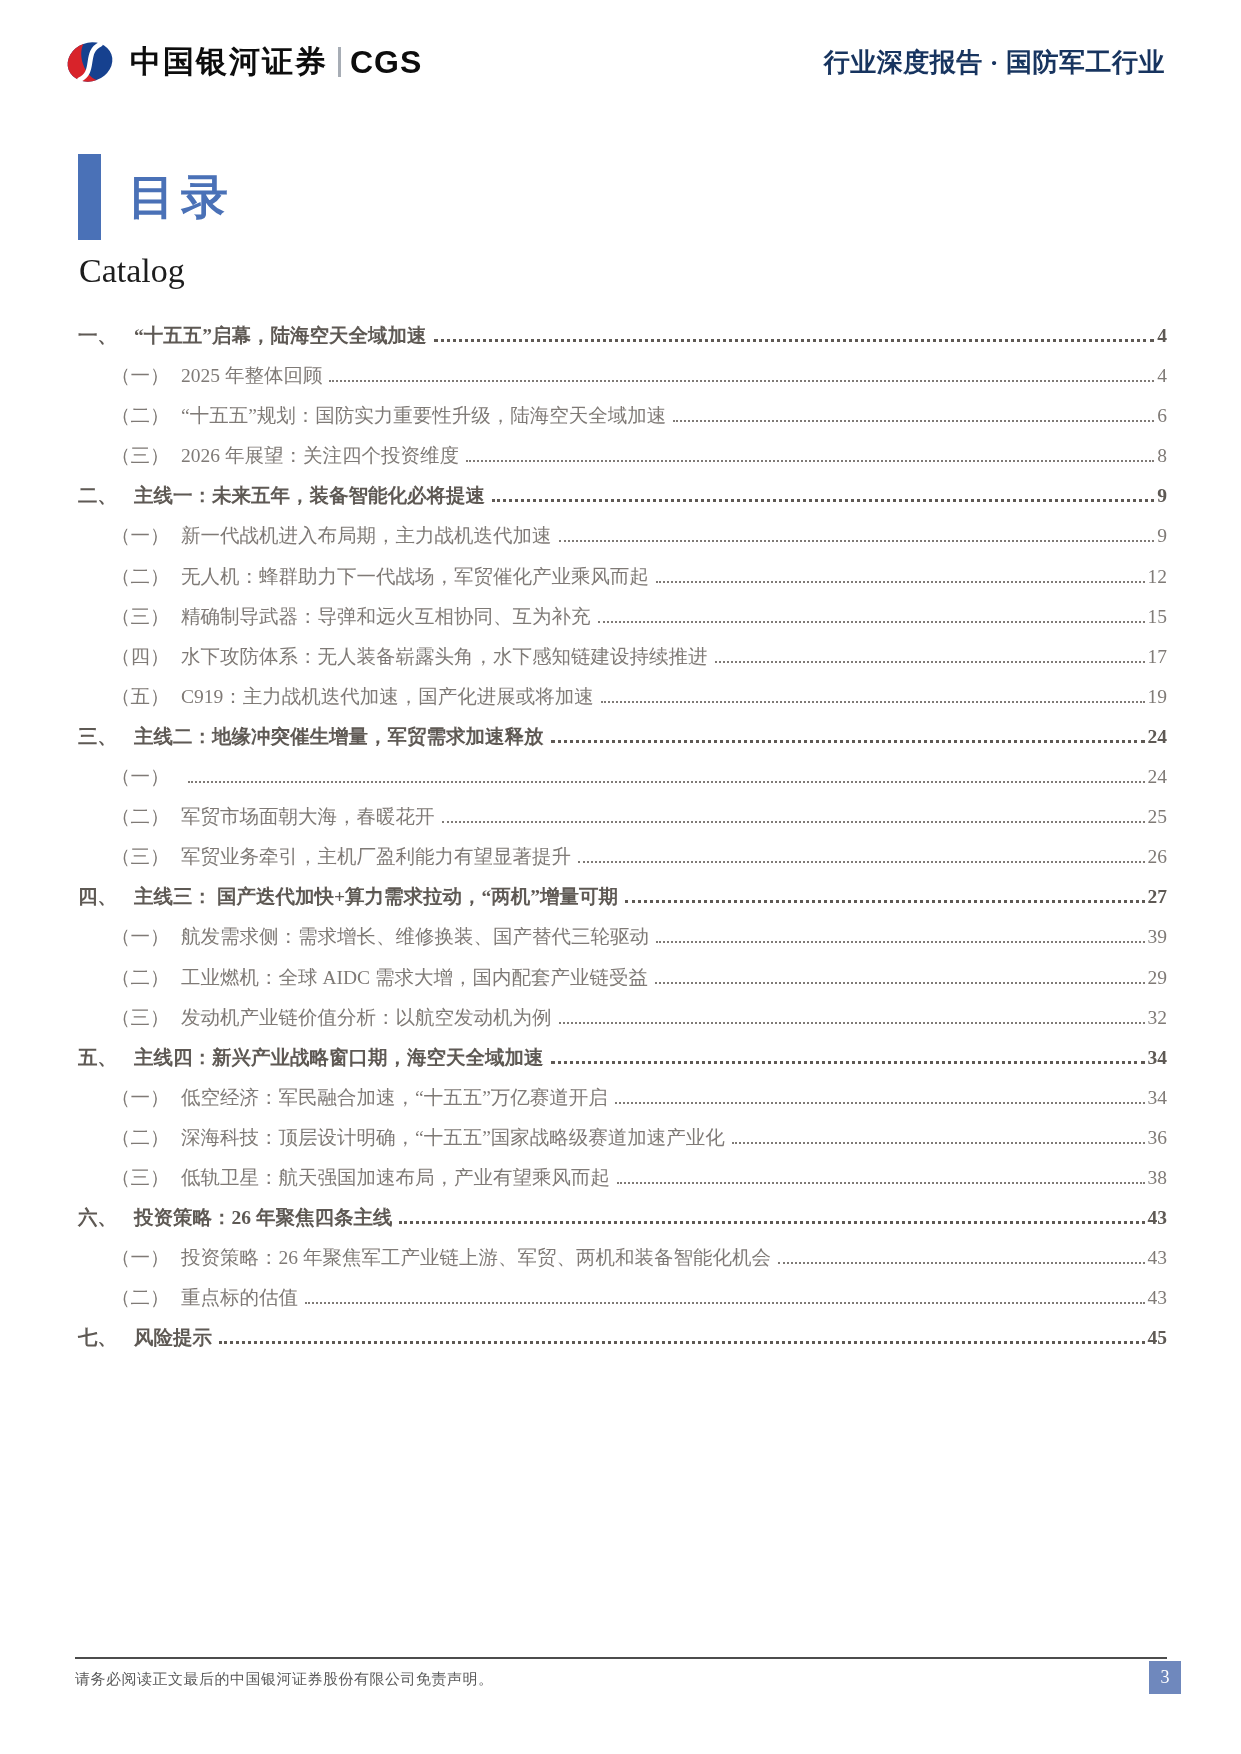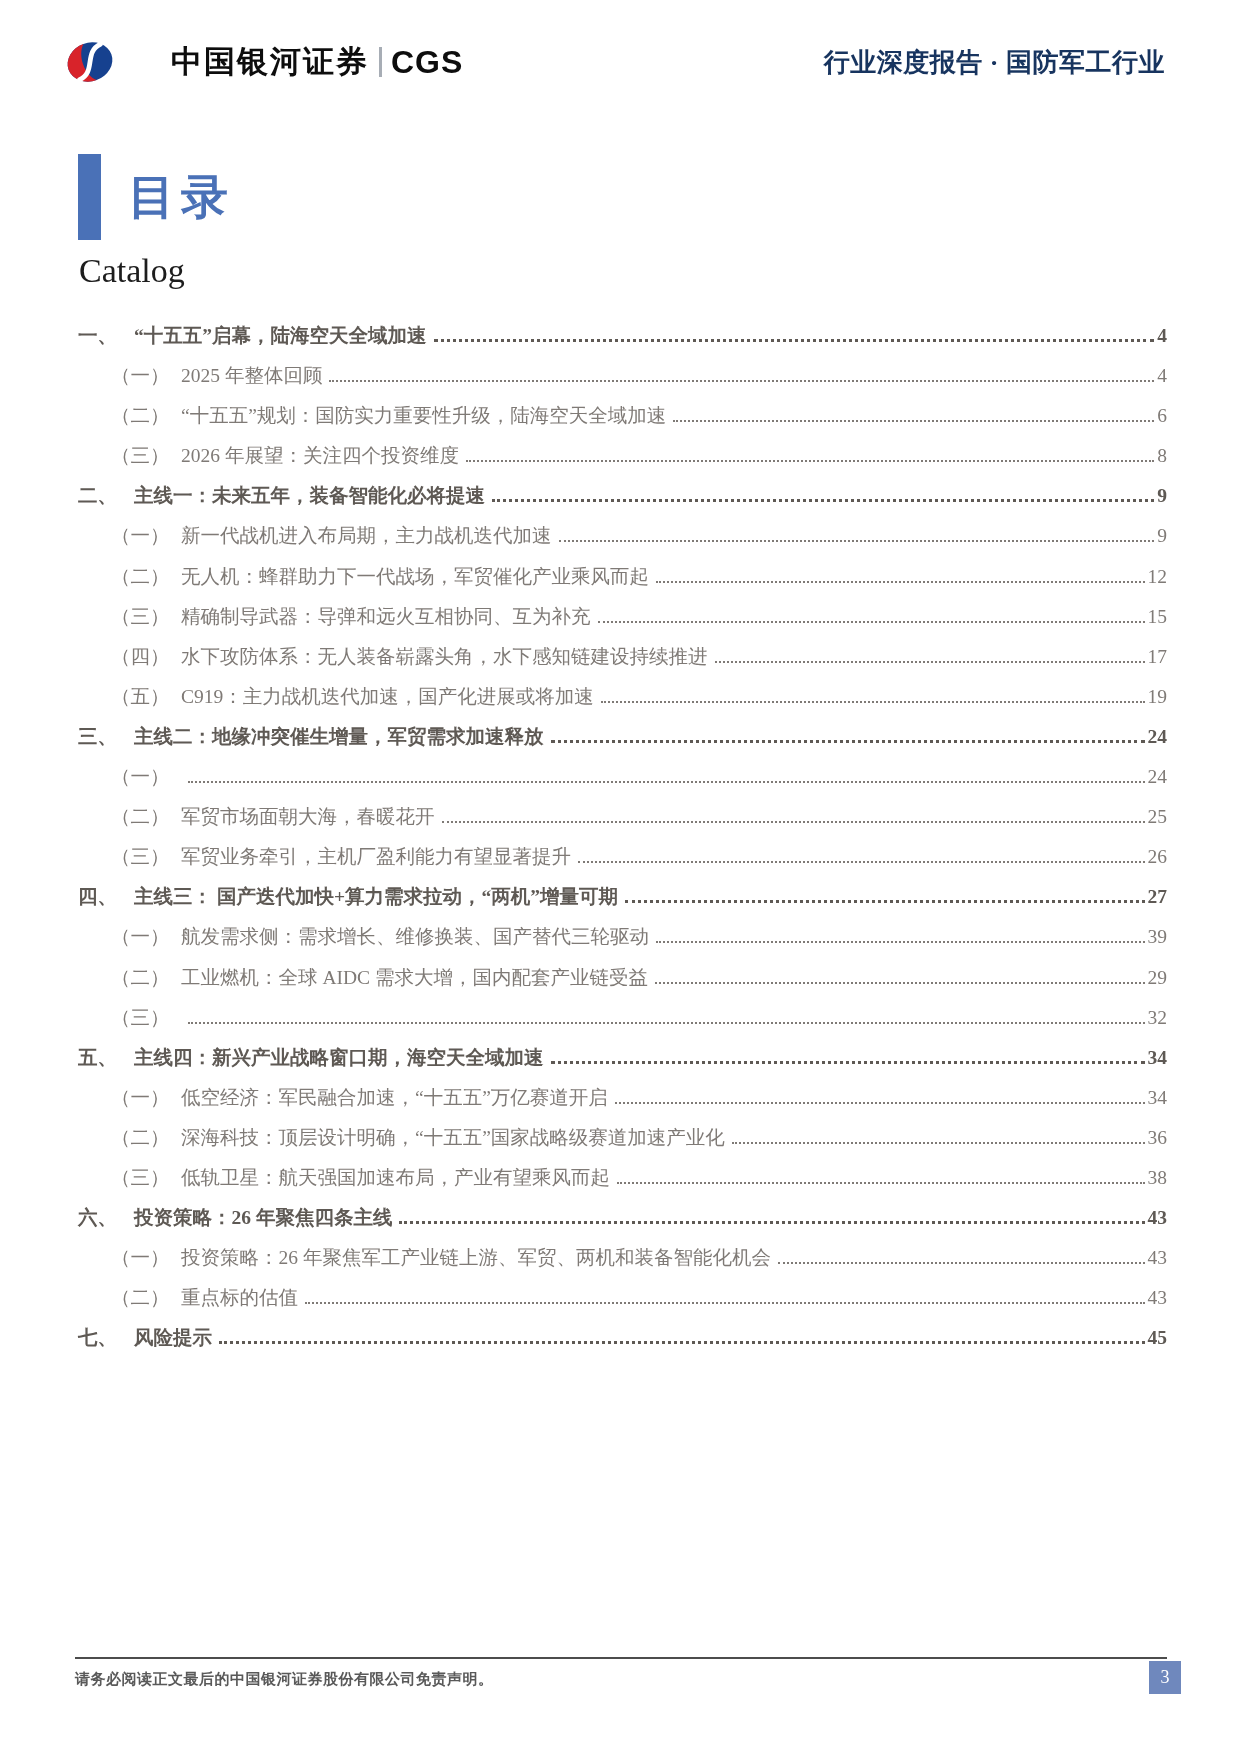"中国银河证券" .logo-cn { margin-left: 41px -> none }
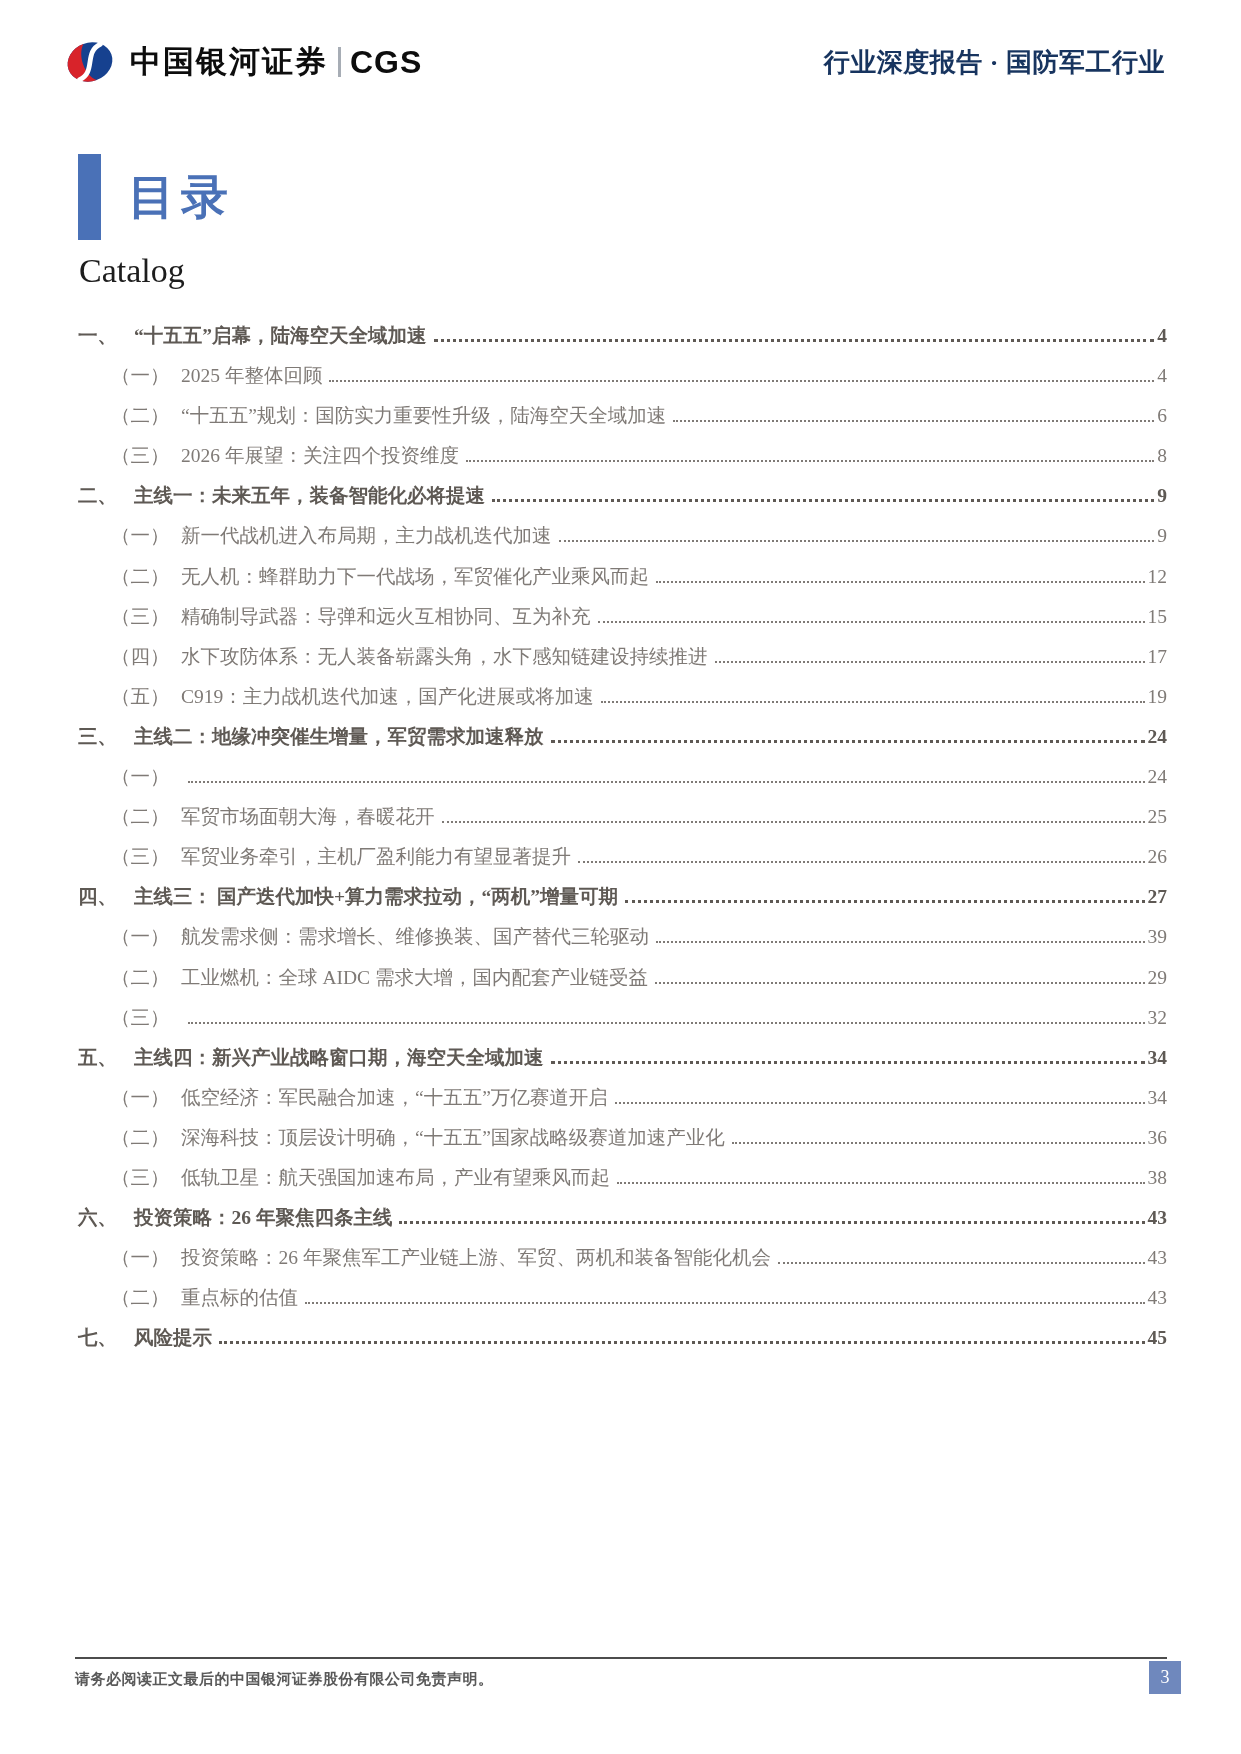"发动机产业链价值分析：以航空发动机为例" span.ttl { html: none -> <span>发动机产业链价值分析：以航空发动机为例</span> }
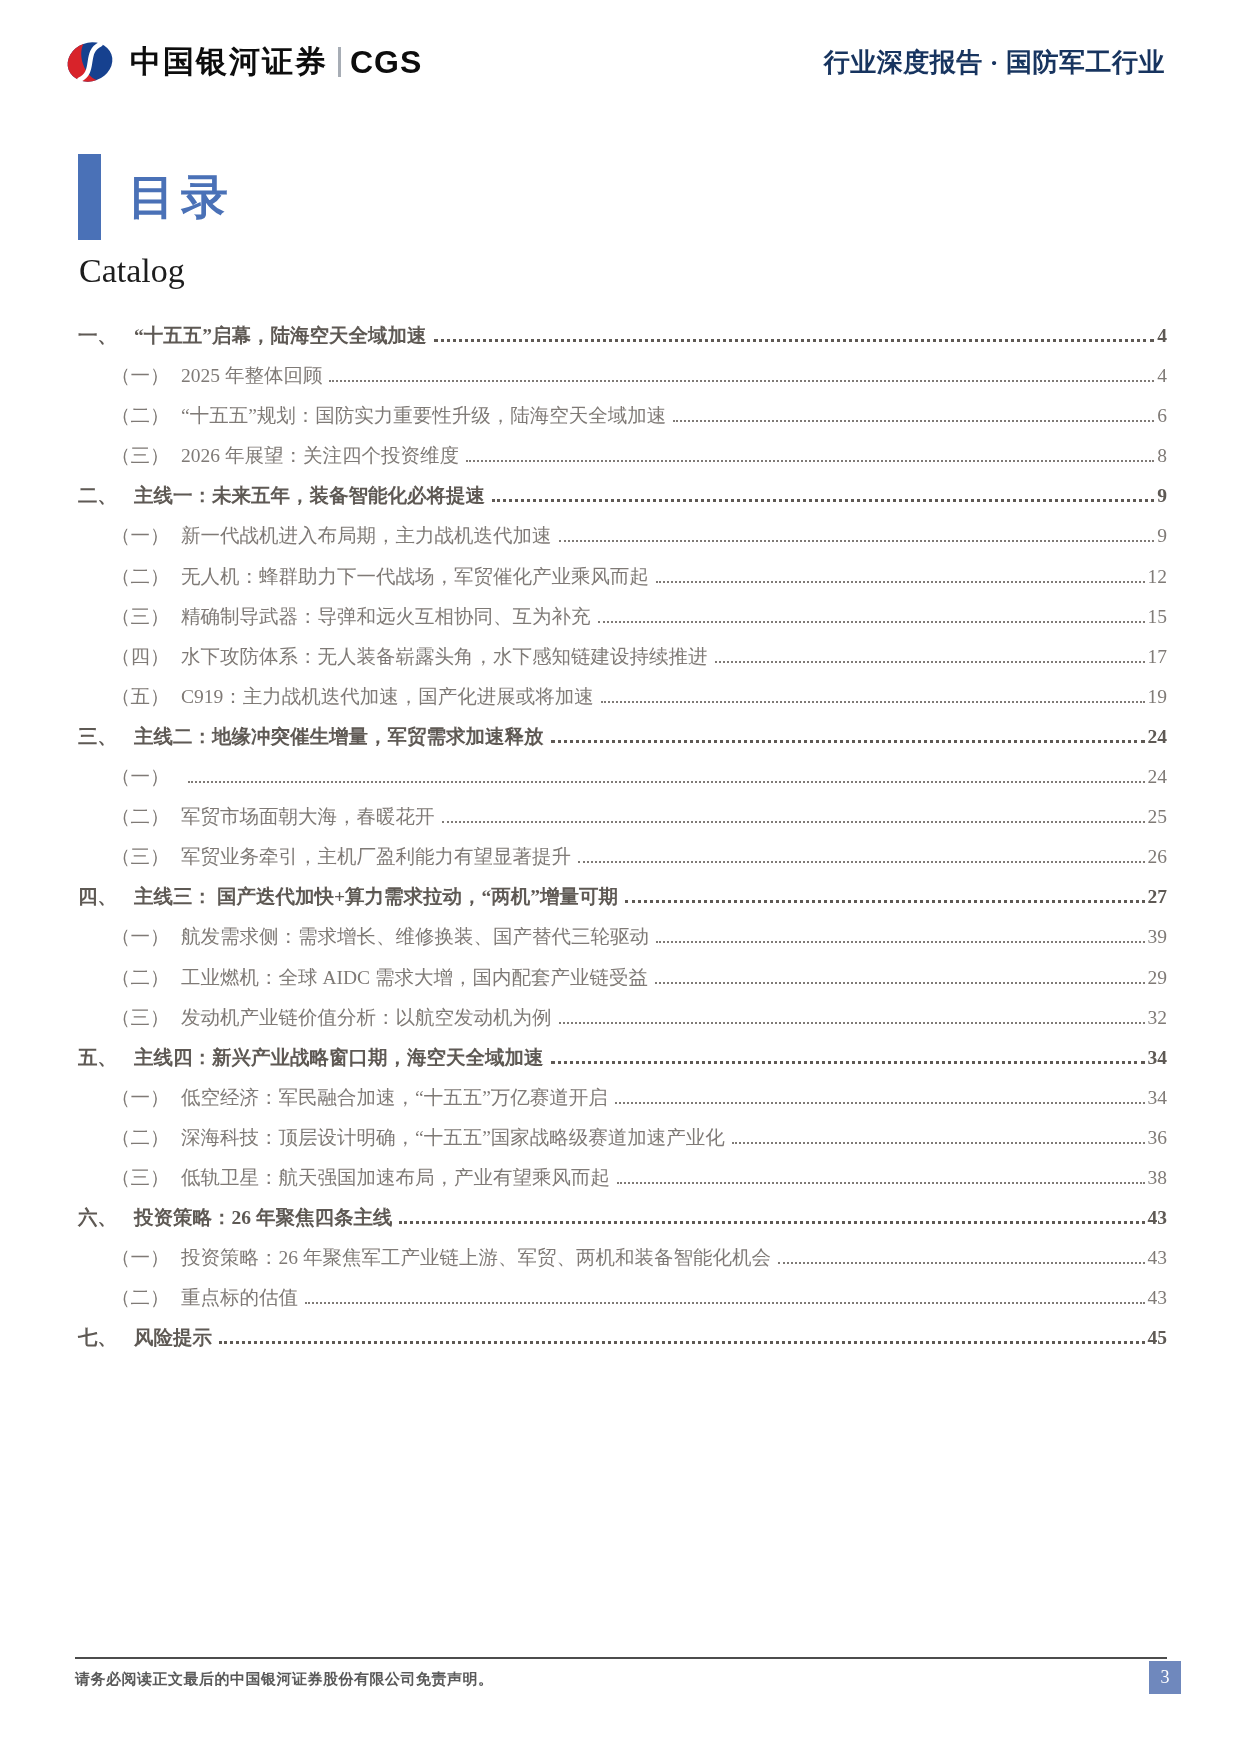"请务必阅读正文最后的中国银河证券股份有限公司免责声明。" .footer-text { font-weight: bold -> none }
